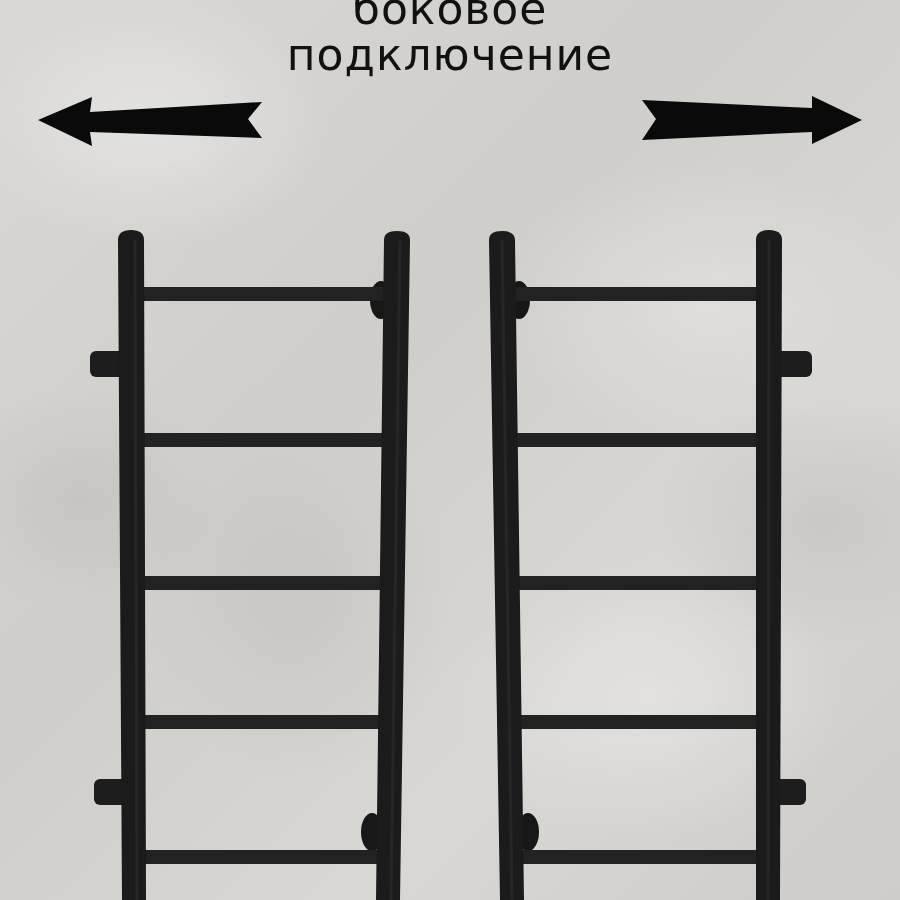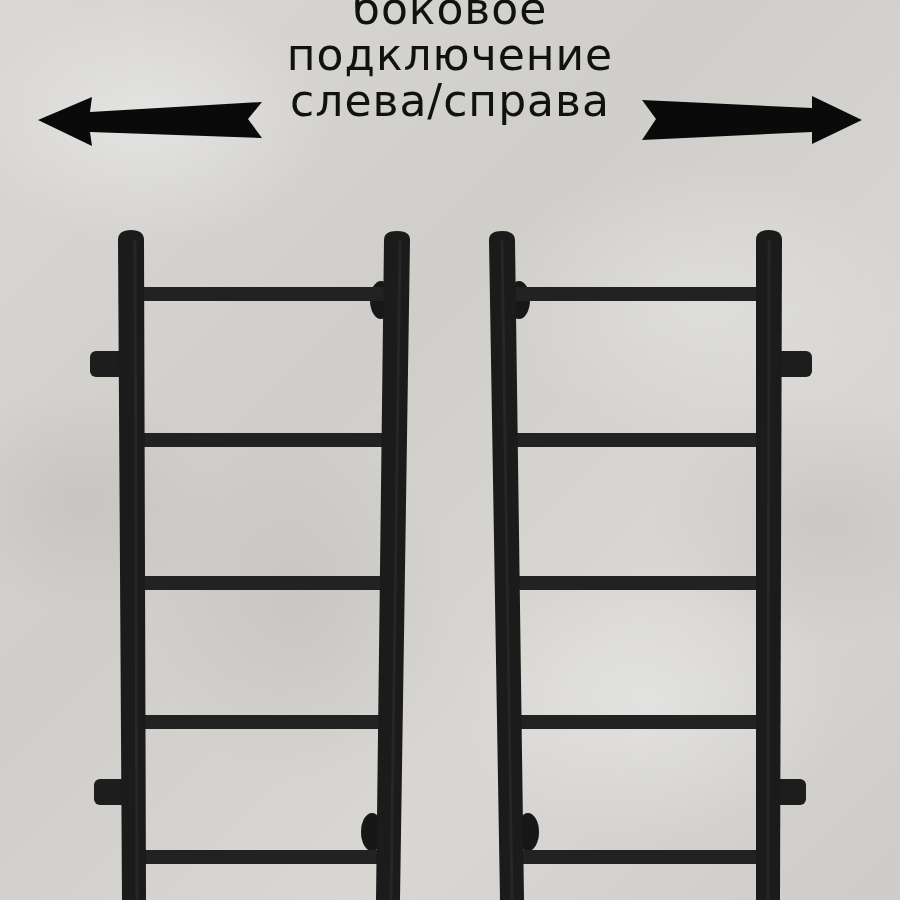"слева/справа" span.line { html: <span>слева/справа</span> -> none }
